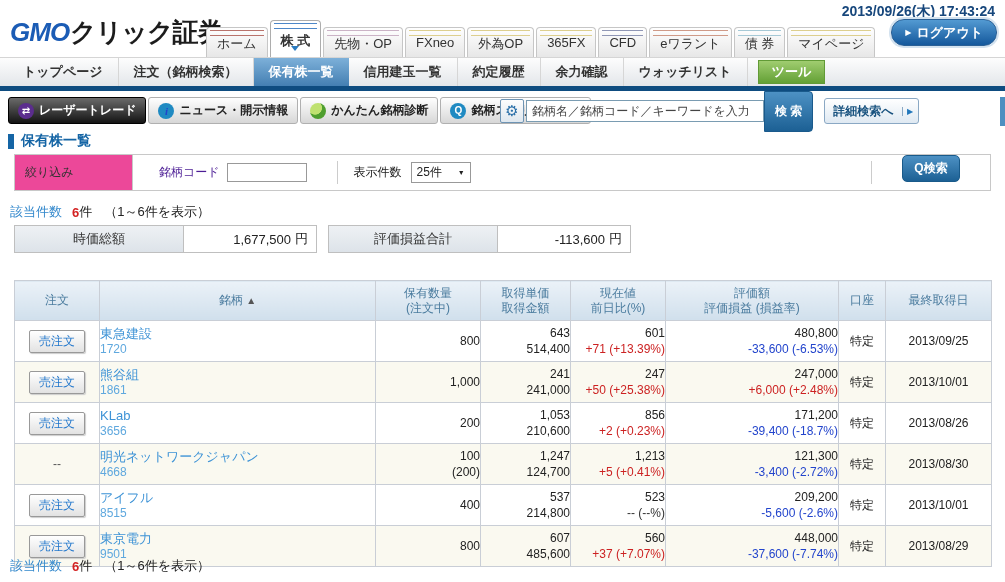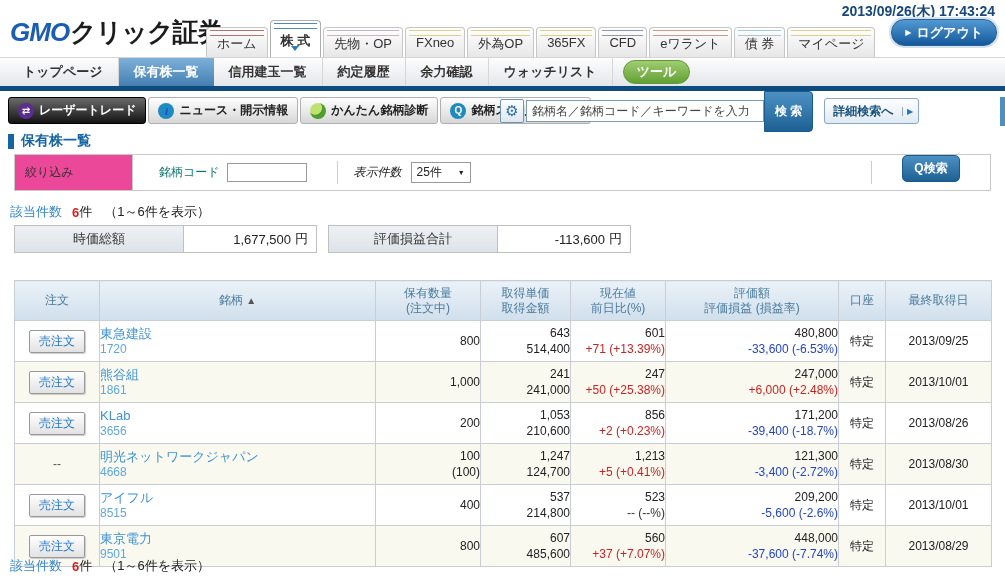"注文（銘柄検索）" div.nav-item { html: none -> <div> <span>注文（銘柄検索）</span> </div> }
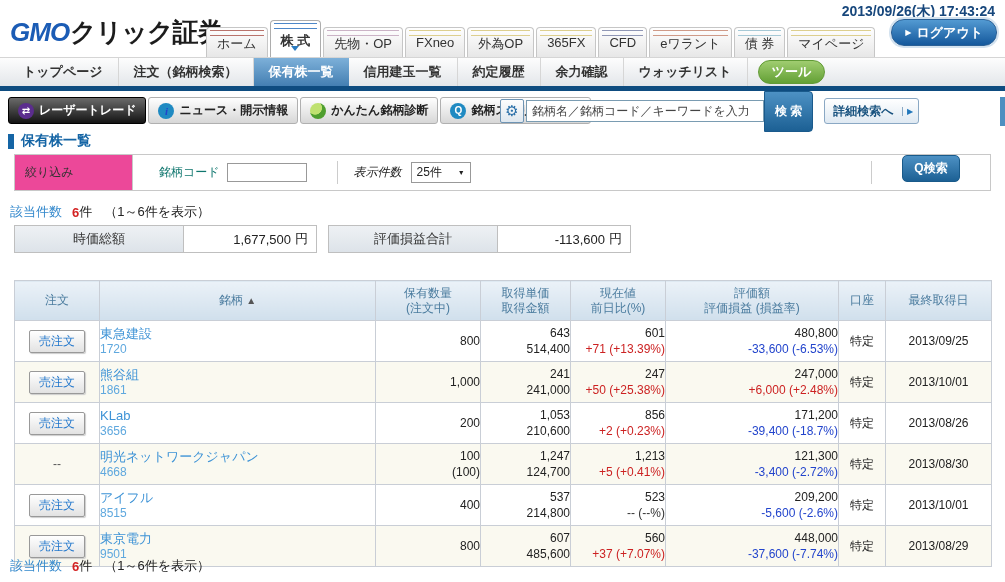"ツール" .nav-tool { border-radius: 12px -> 0 }
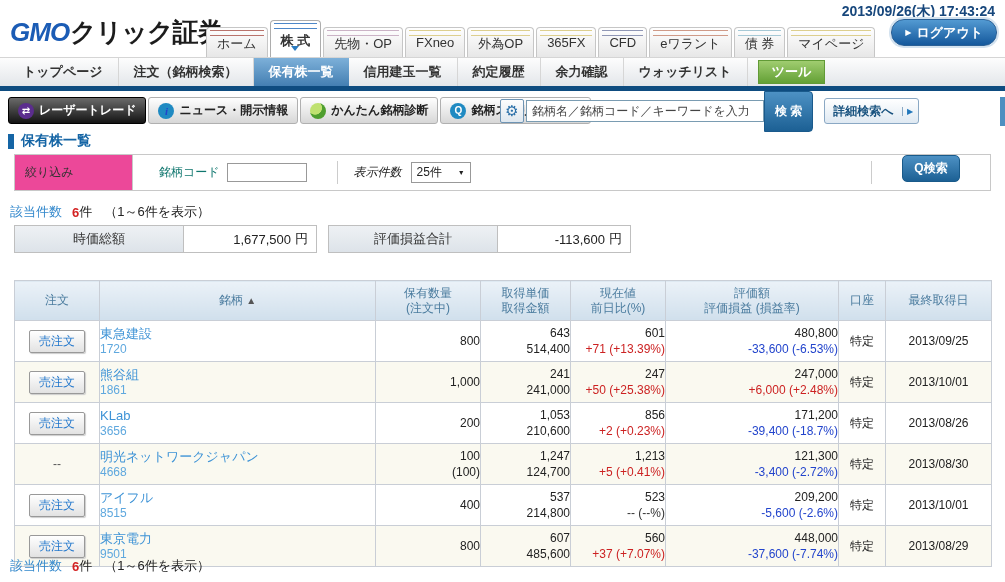"銘柄コード" .fcode-label { color: #0f766e -> #4c1d95 }
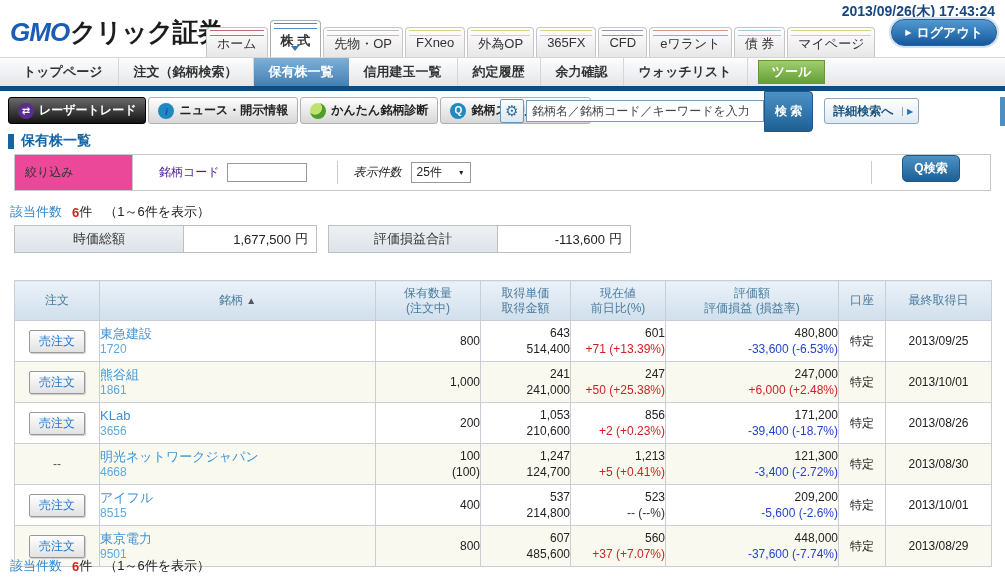"表示件数" .fcount-label { font-style: italic -> none }
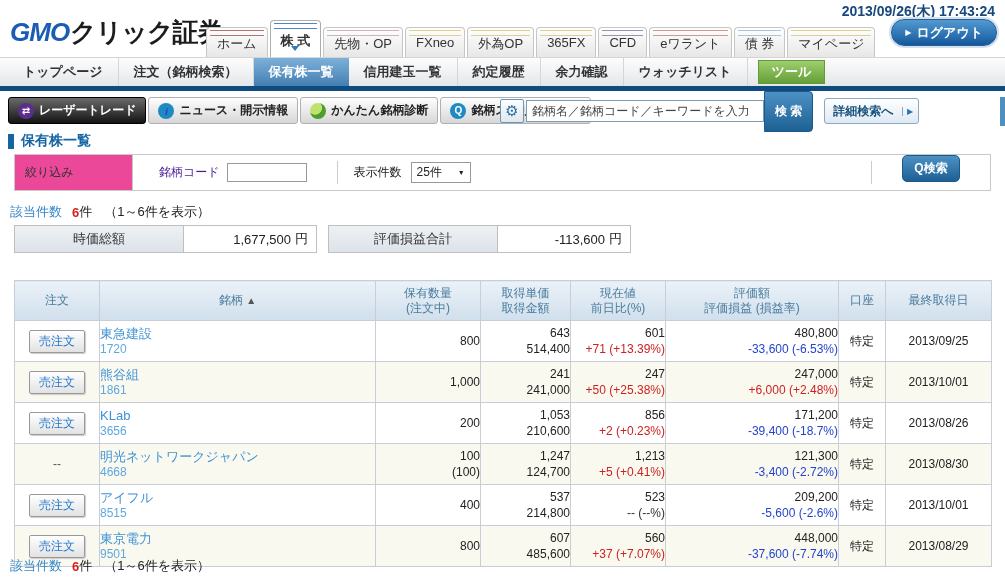"(100)" span.l2 { text: 100 -> 200 }
